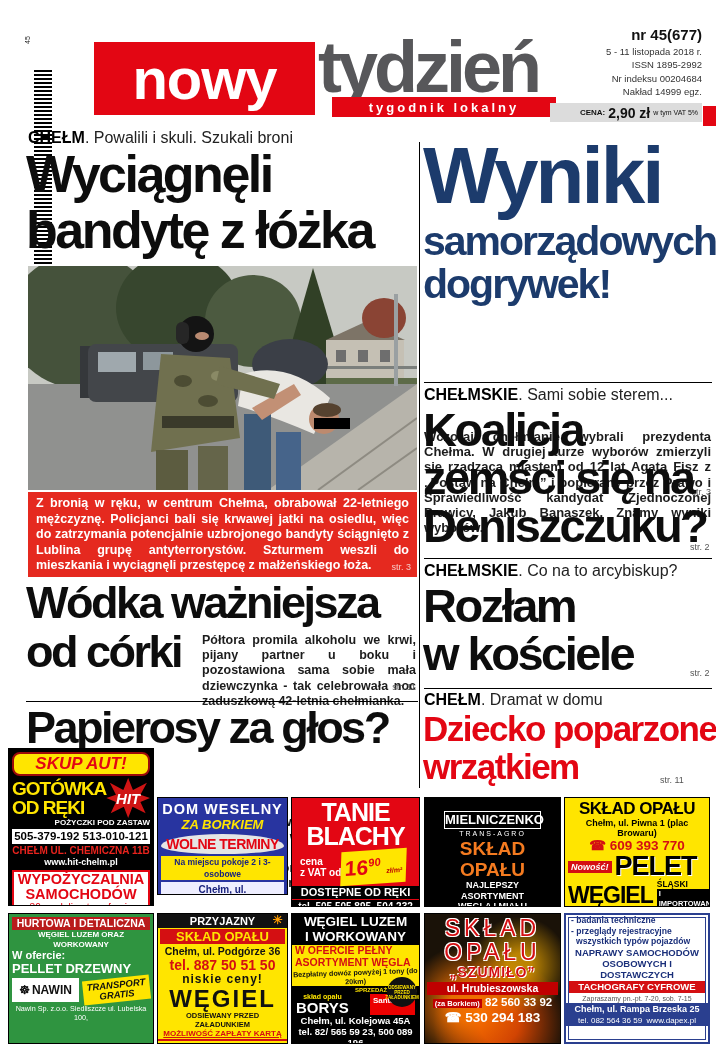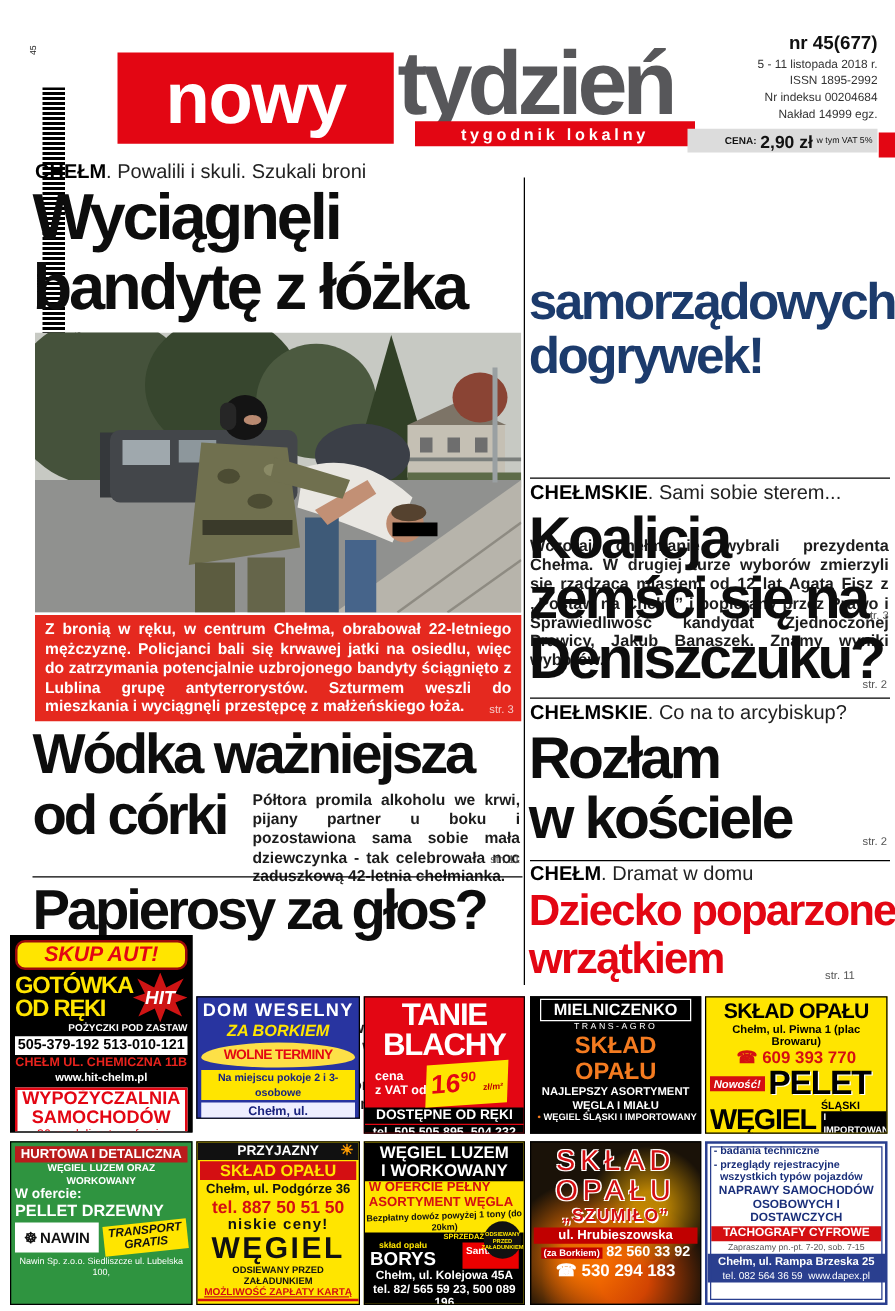"Wyniki" div.abs { html: none -> <div>Wyniki</div> }
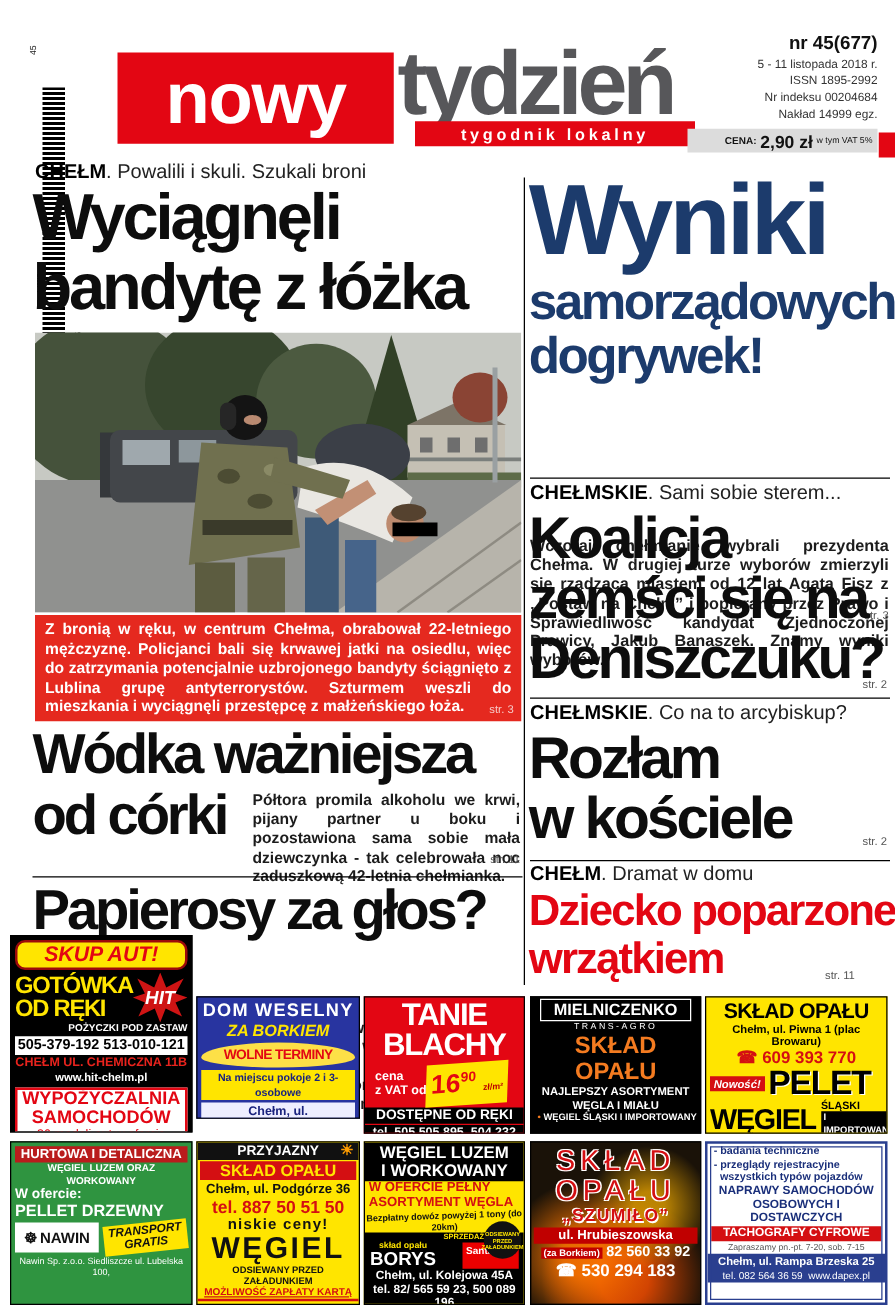"MIELNICZENKO" .mi { padding: 1px -> 13px }
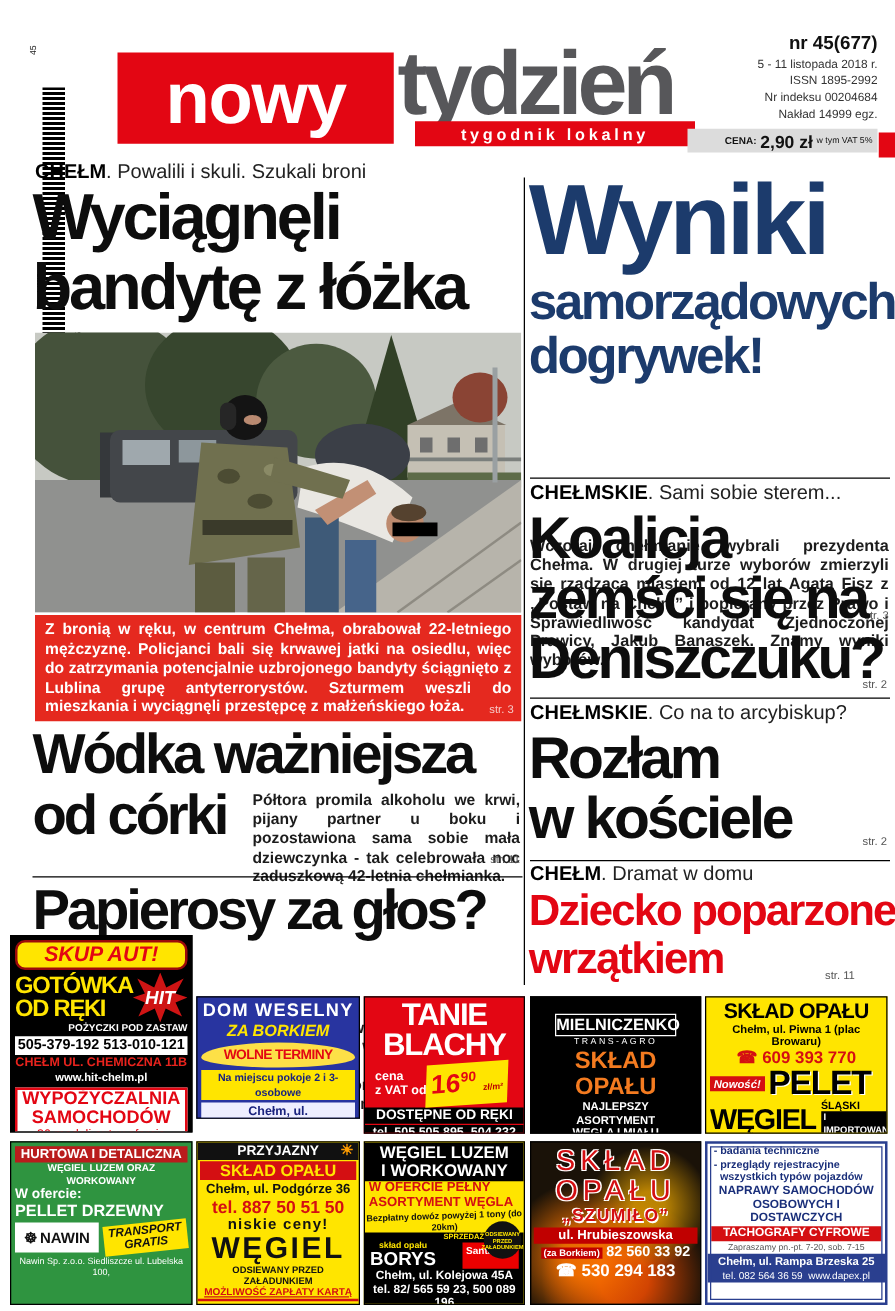"WOLNE TERMINY" .dom .wt { background: #fde047 -> #e5e5e5; font-size: 11px -> 14px }
